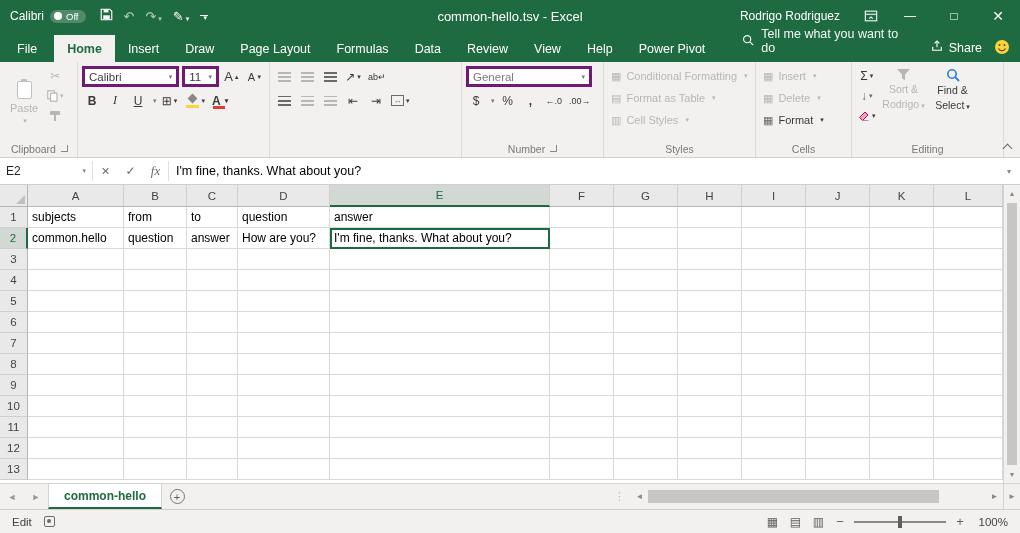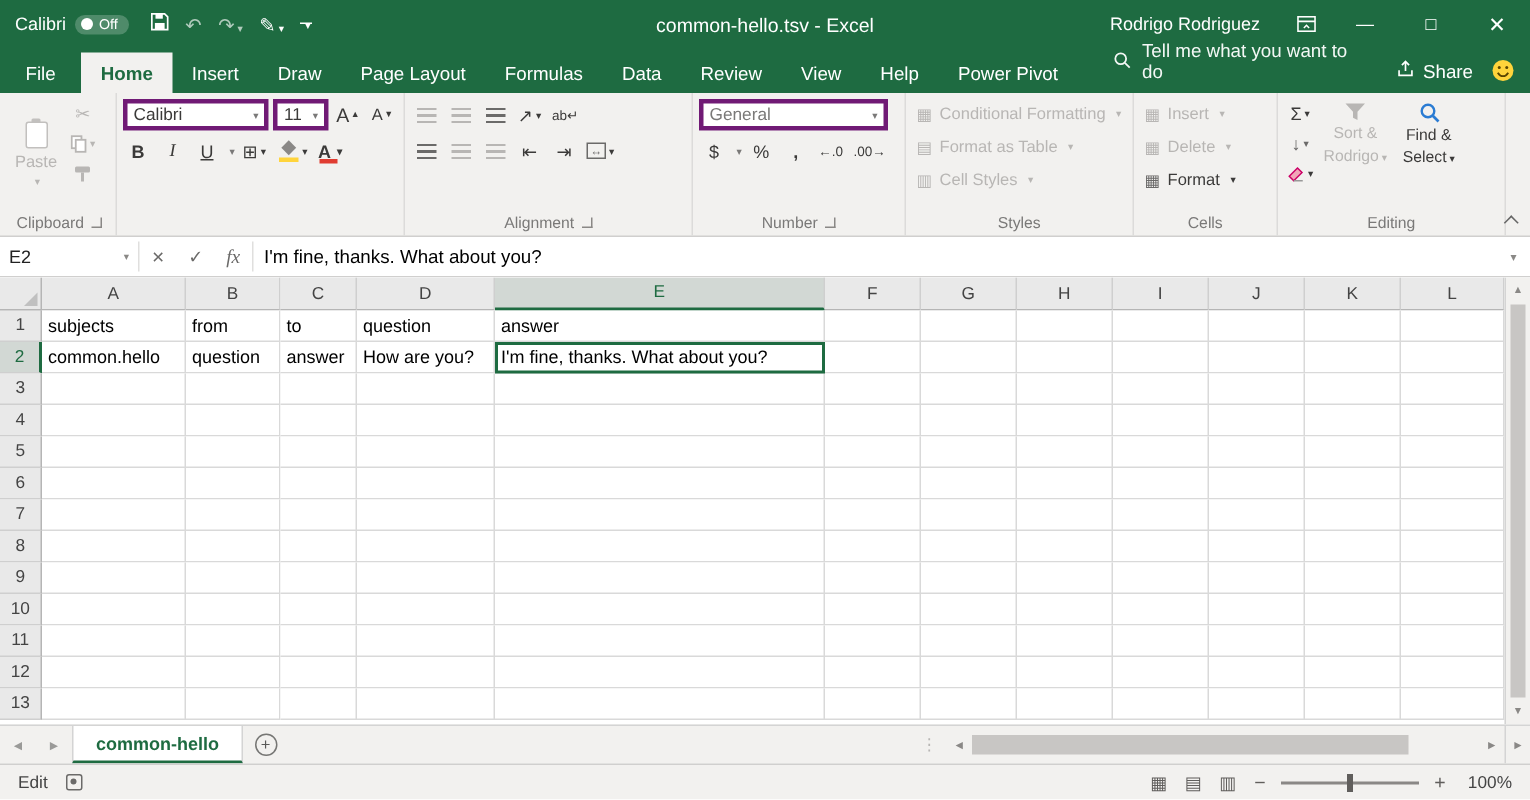"Alignment" div.group-label { html: <div> <span>Alignment</span> <span></span> </div> -> none }
